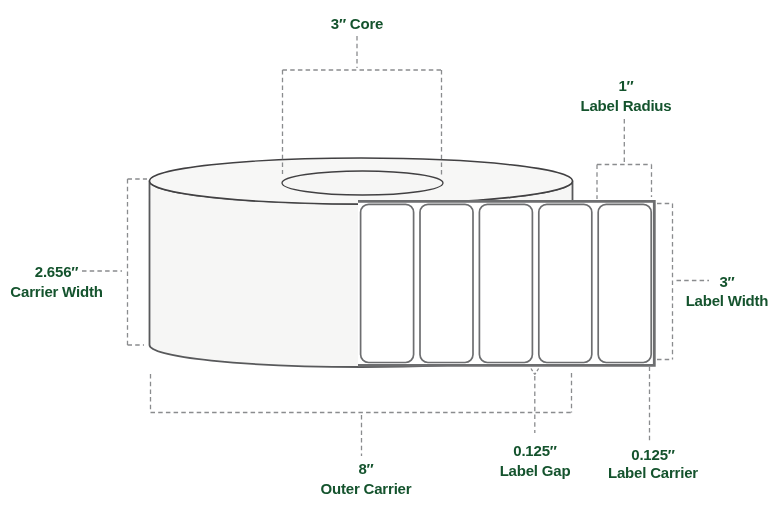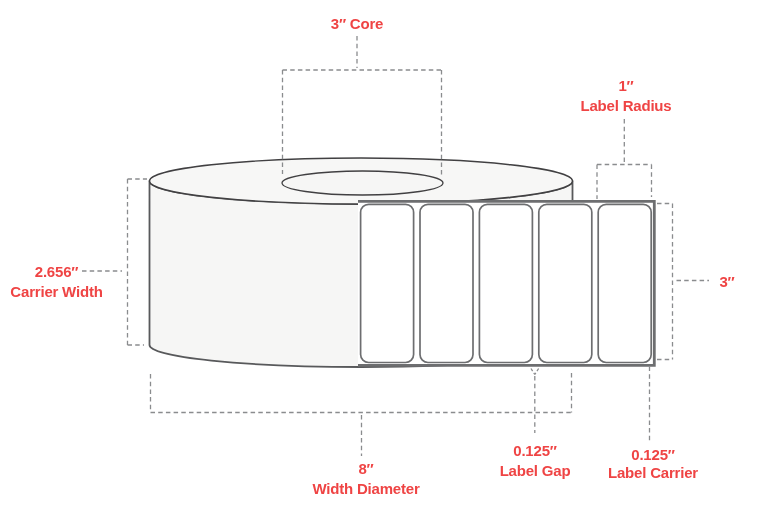"3″ Core" .callout { color: #ef4444 -> #14532d }
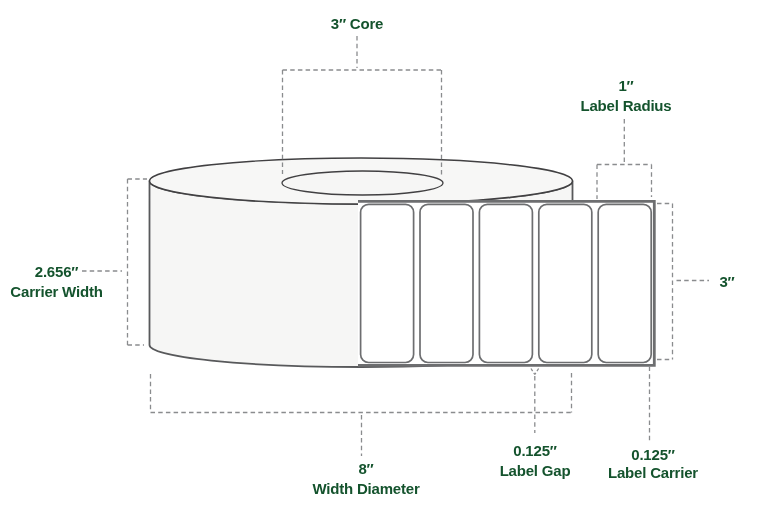"Label Width" span.line { html: none -> <span>Label Width</span> }
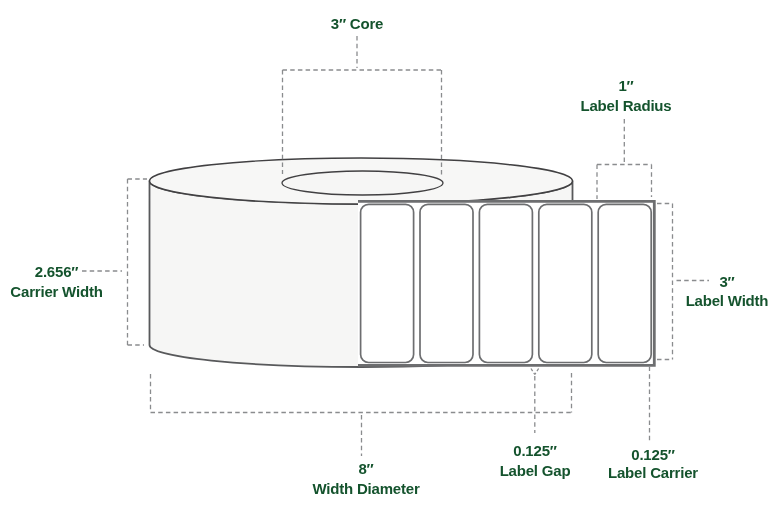"Width Diameter" span.line { text: Width Diameter -> Outer Carrier }
